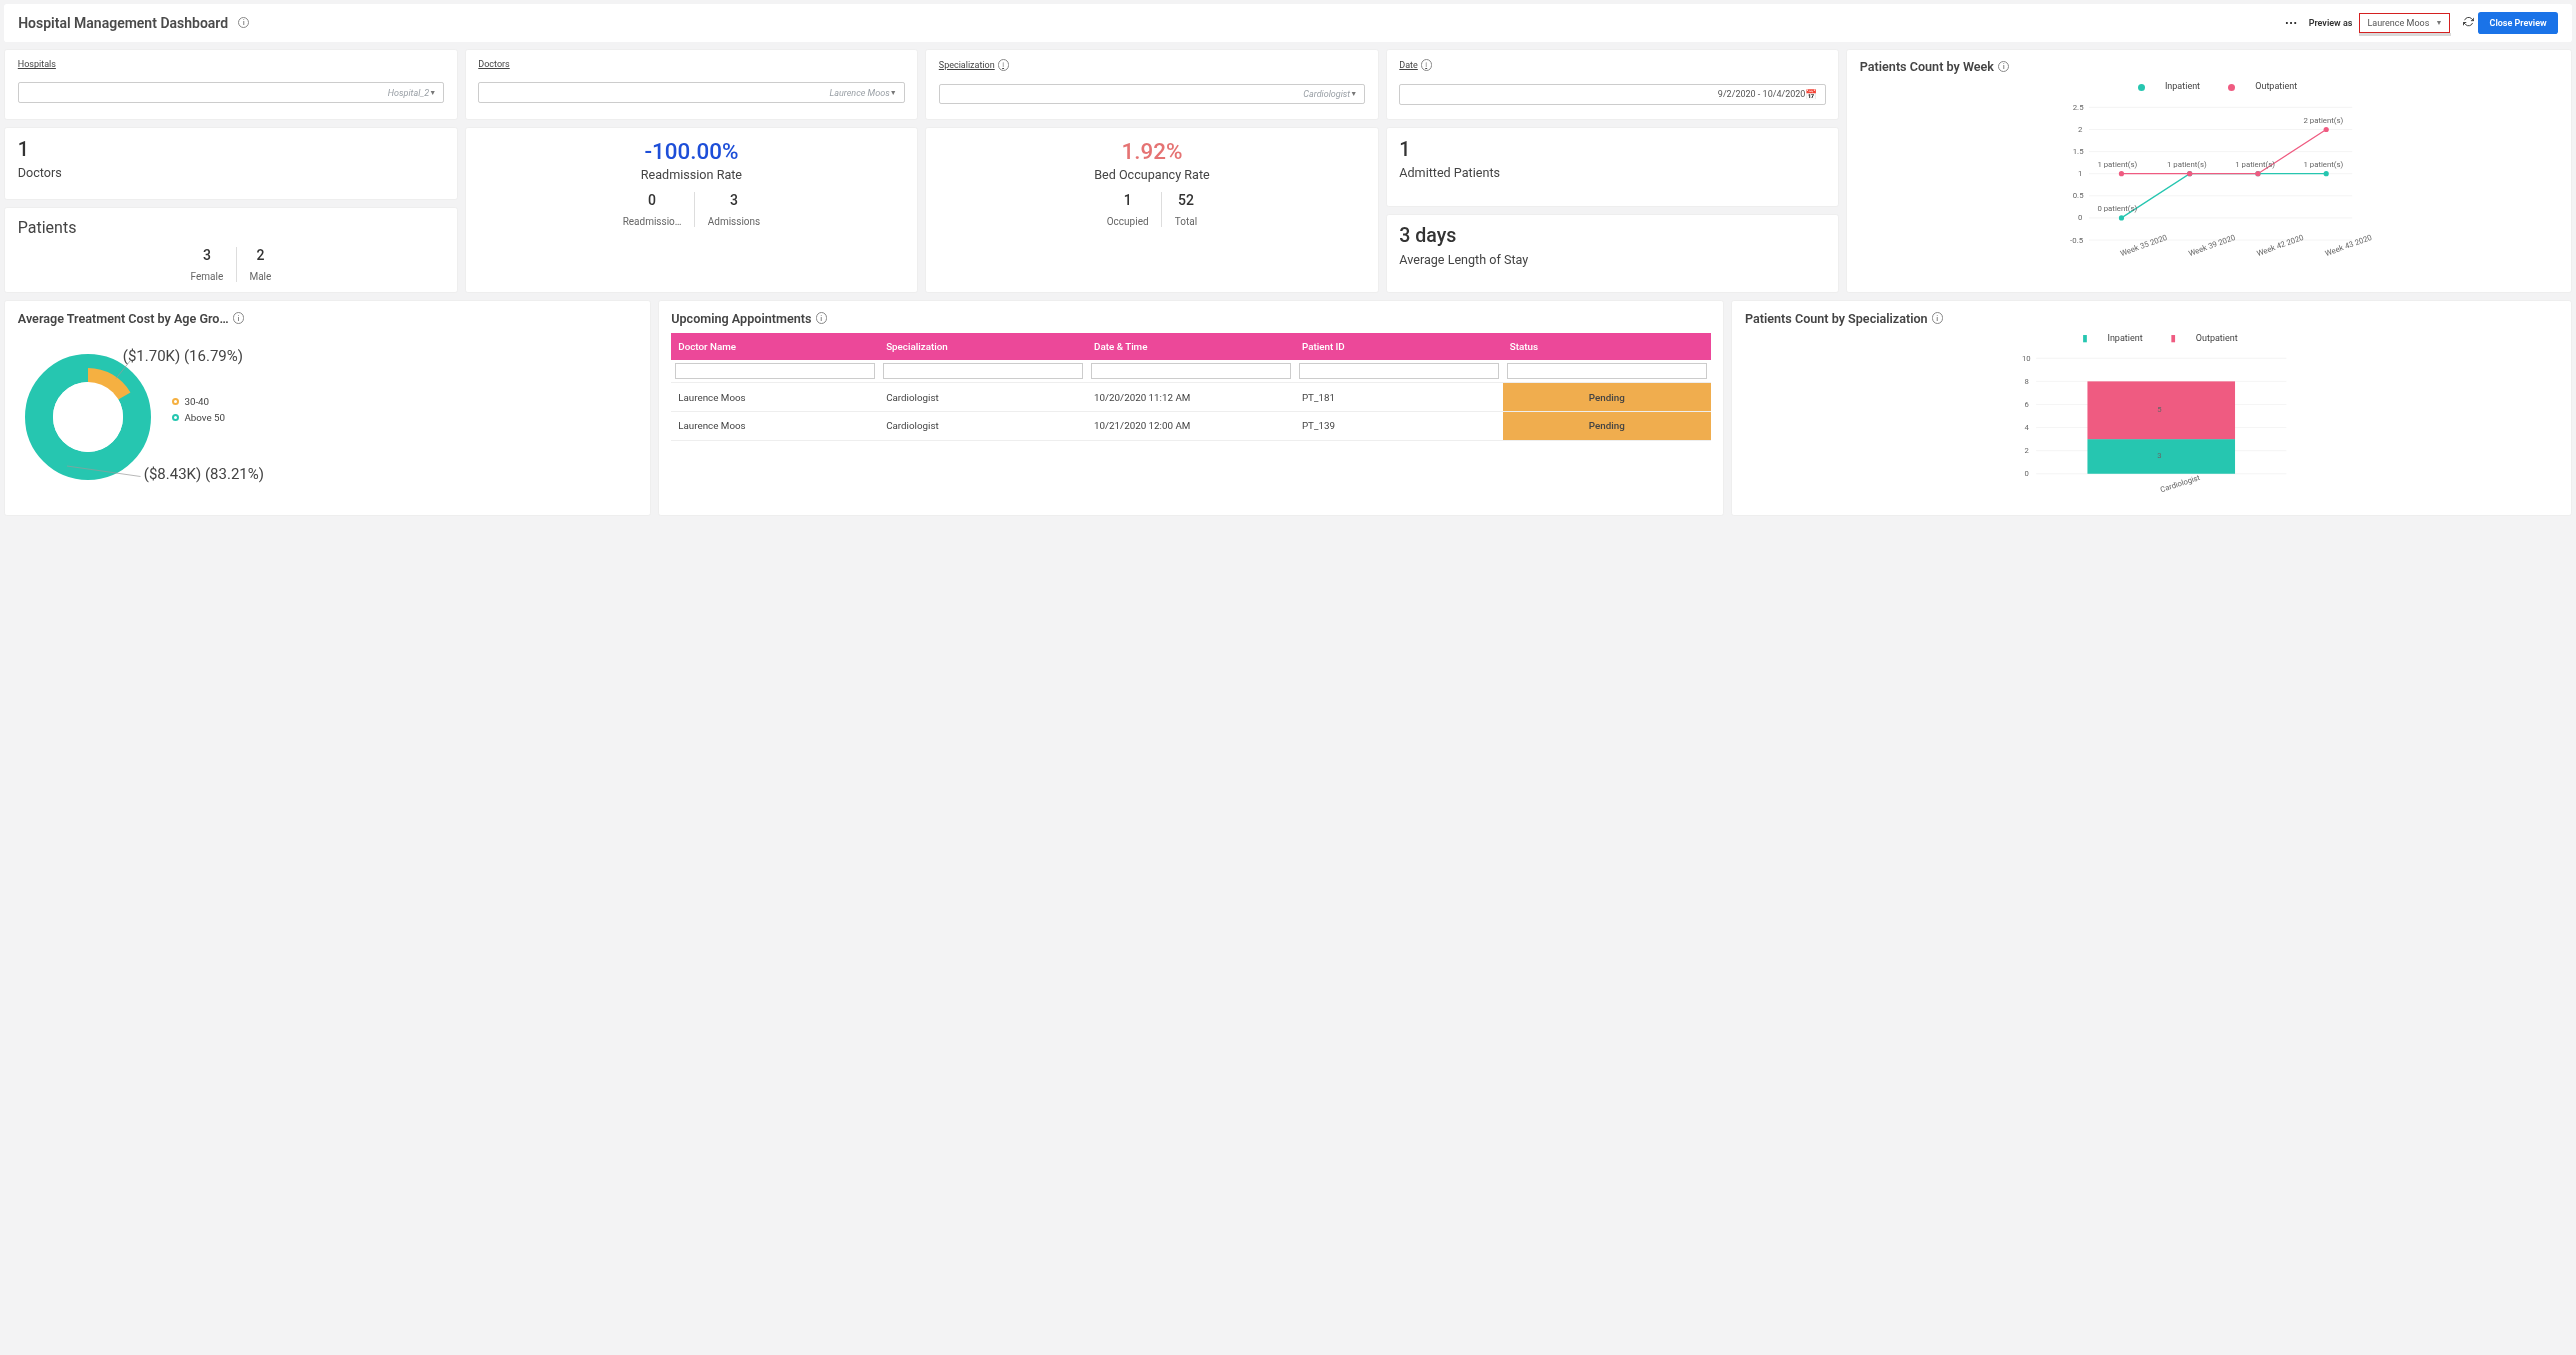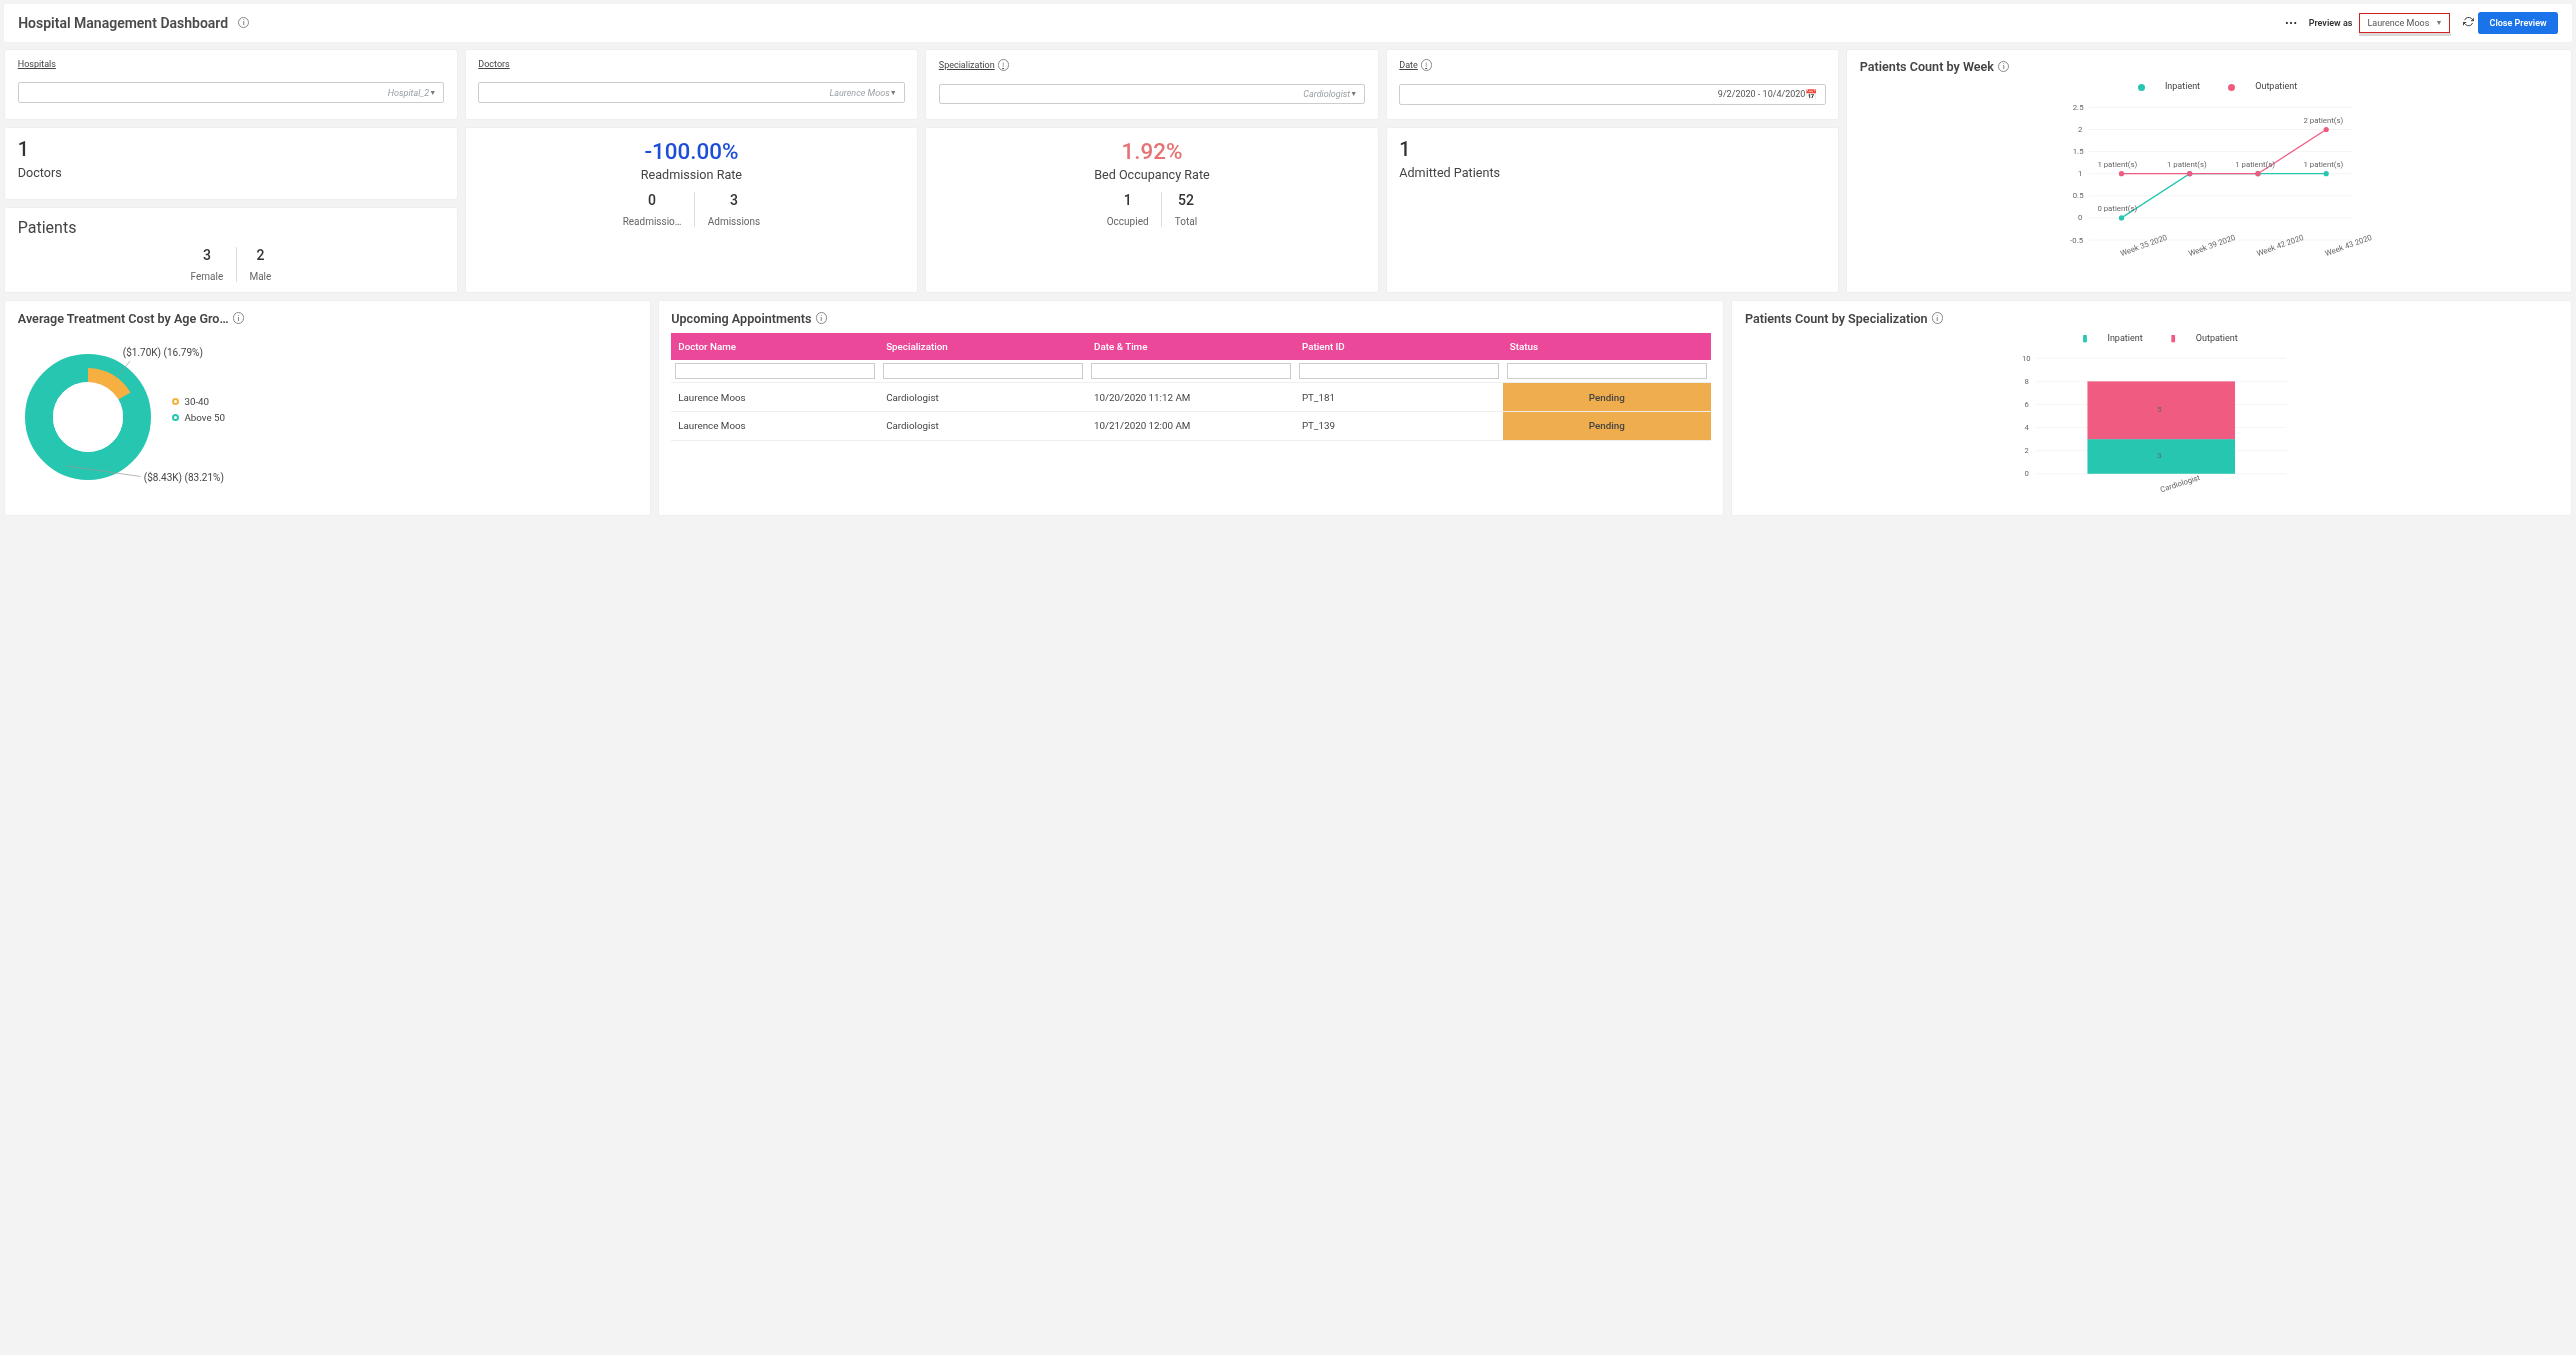"3 days" div.card { html: none -> <div> <div>3 days</div> <div>Average Length of Stay</div> </div> }
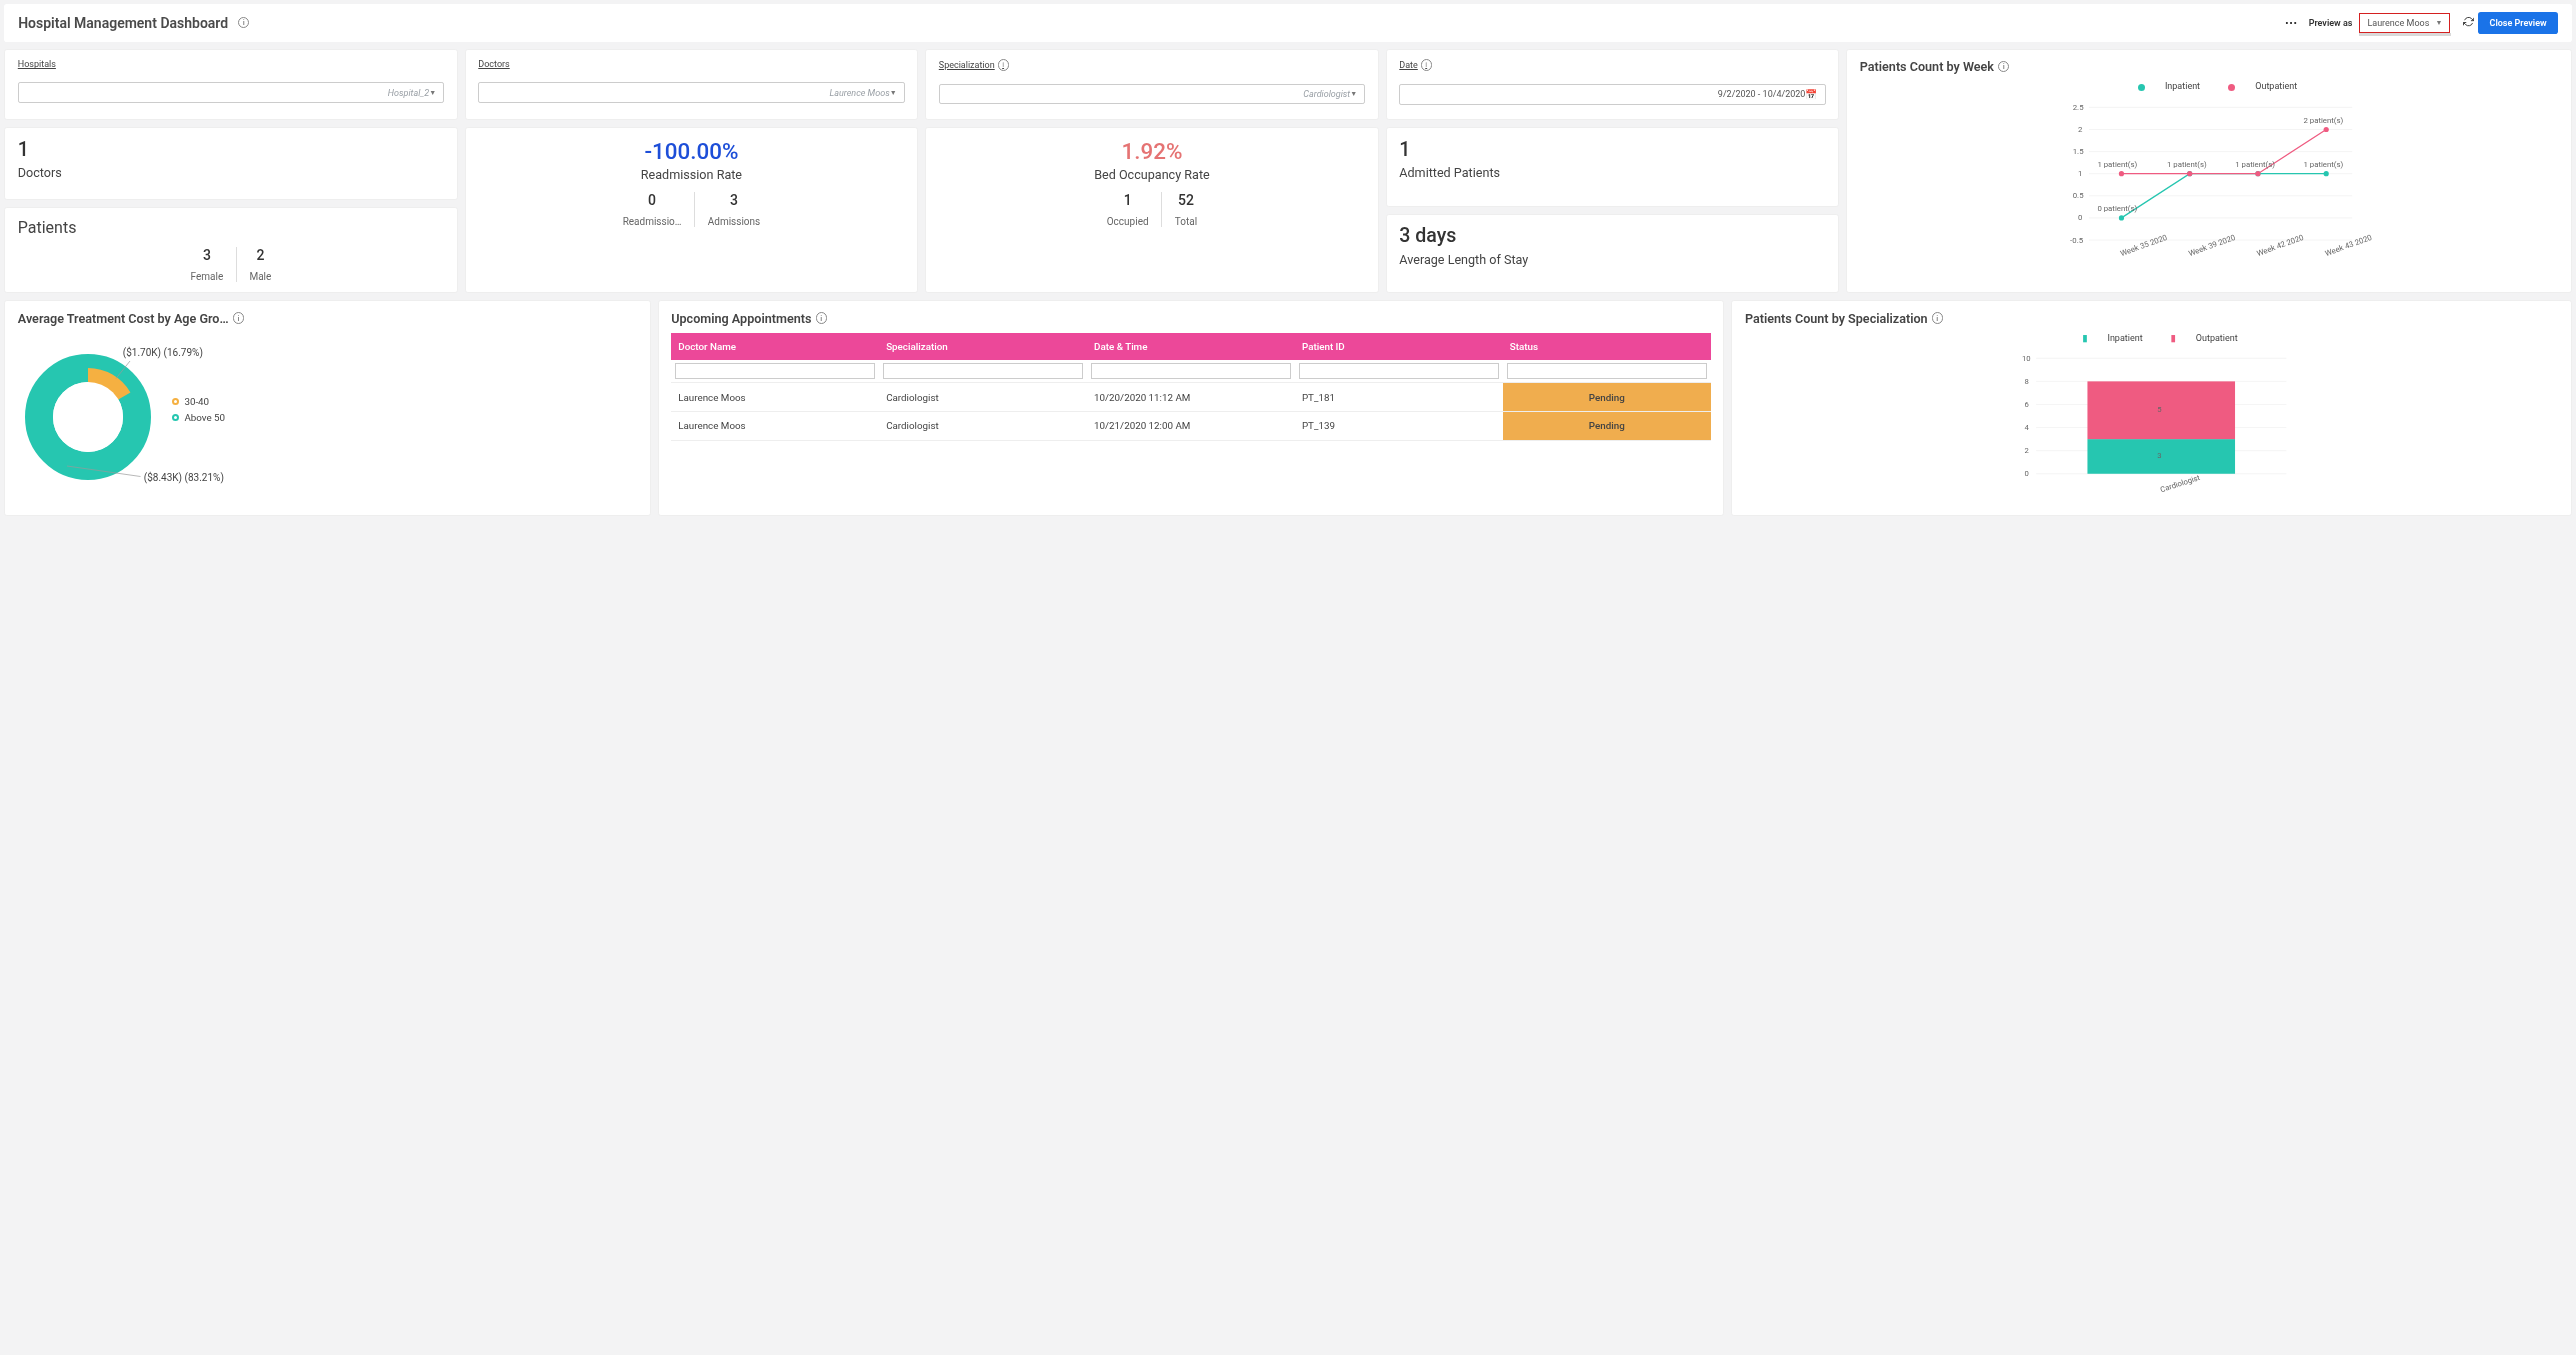"($1.70K) (16.79%)" .donut-label { font-size: 10px -> 15px }
